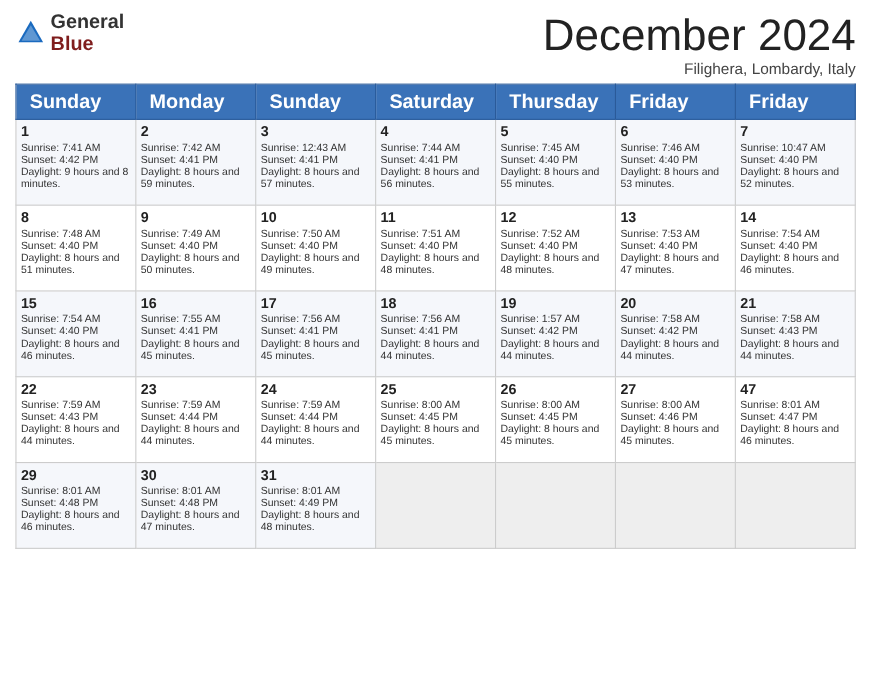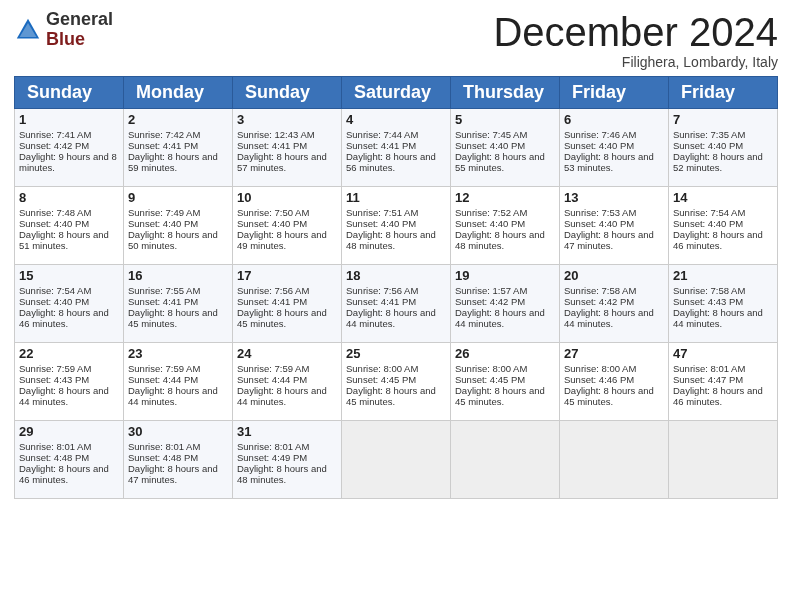"Sunrise: 7:35 AM" span { text: 7:35 -> 10:47 }
